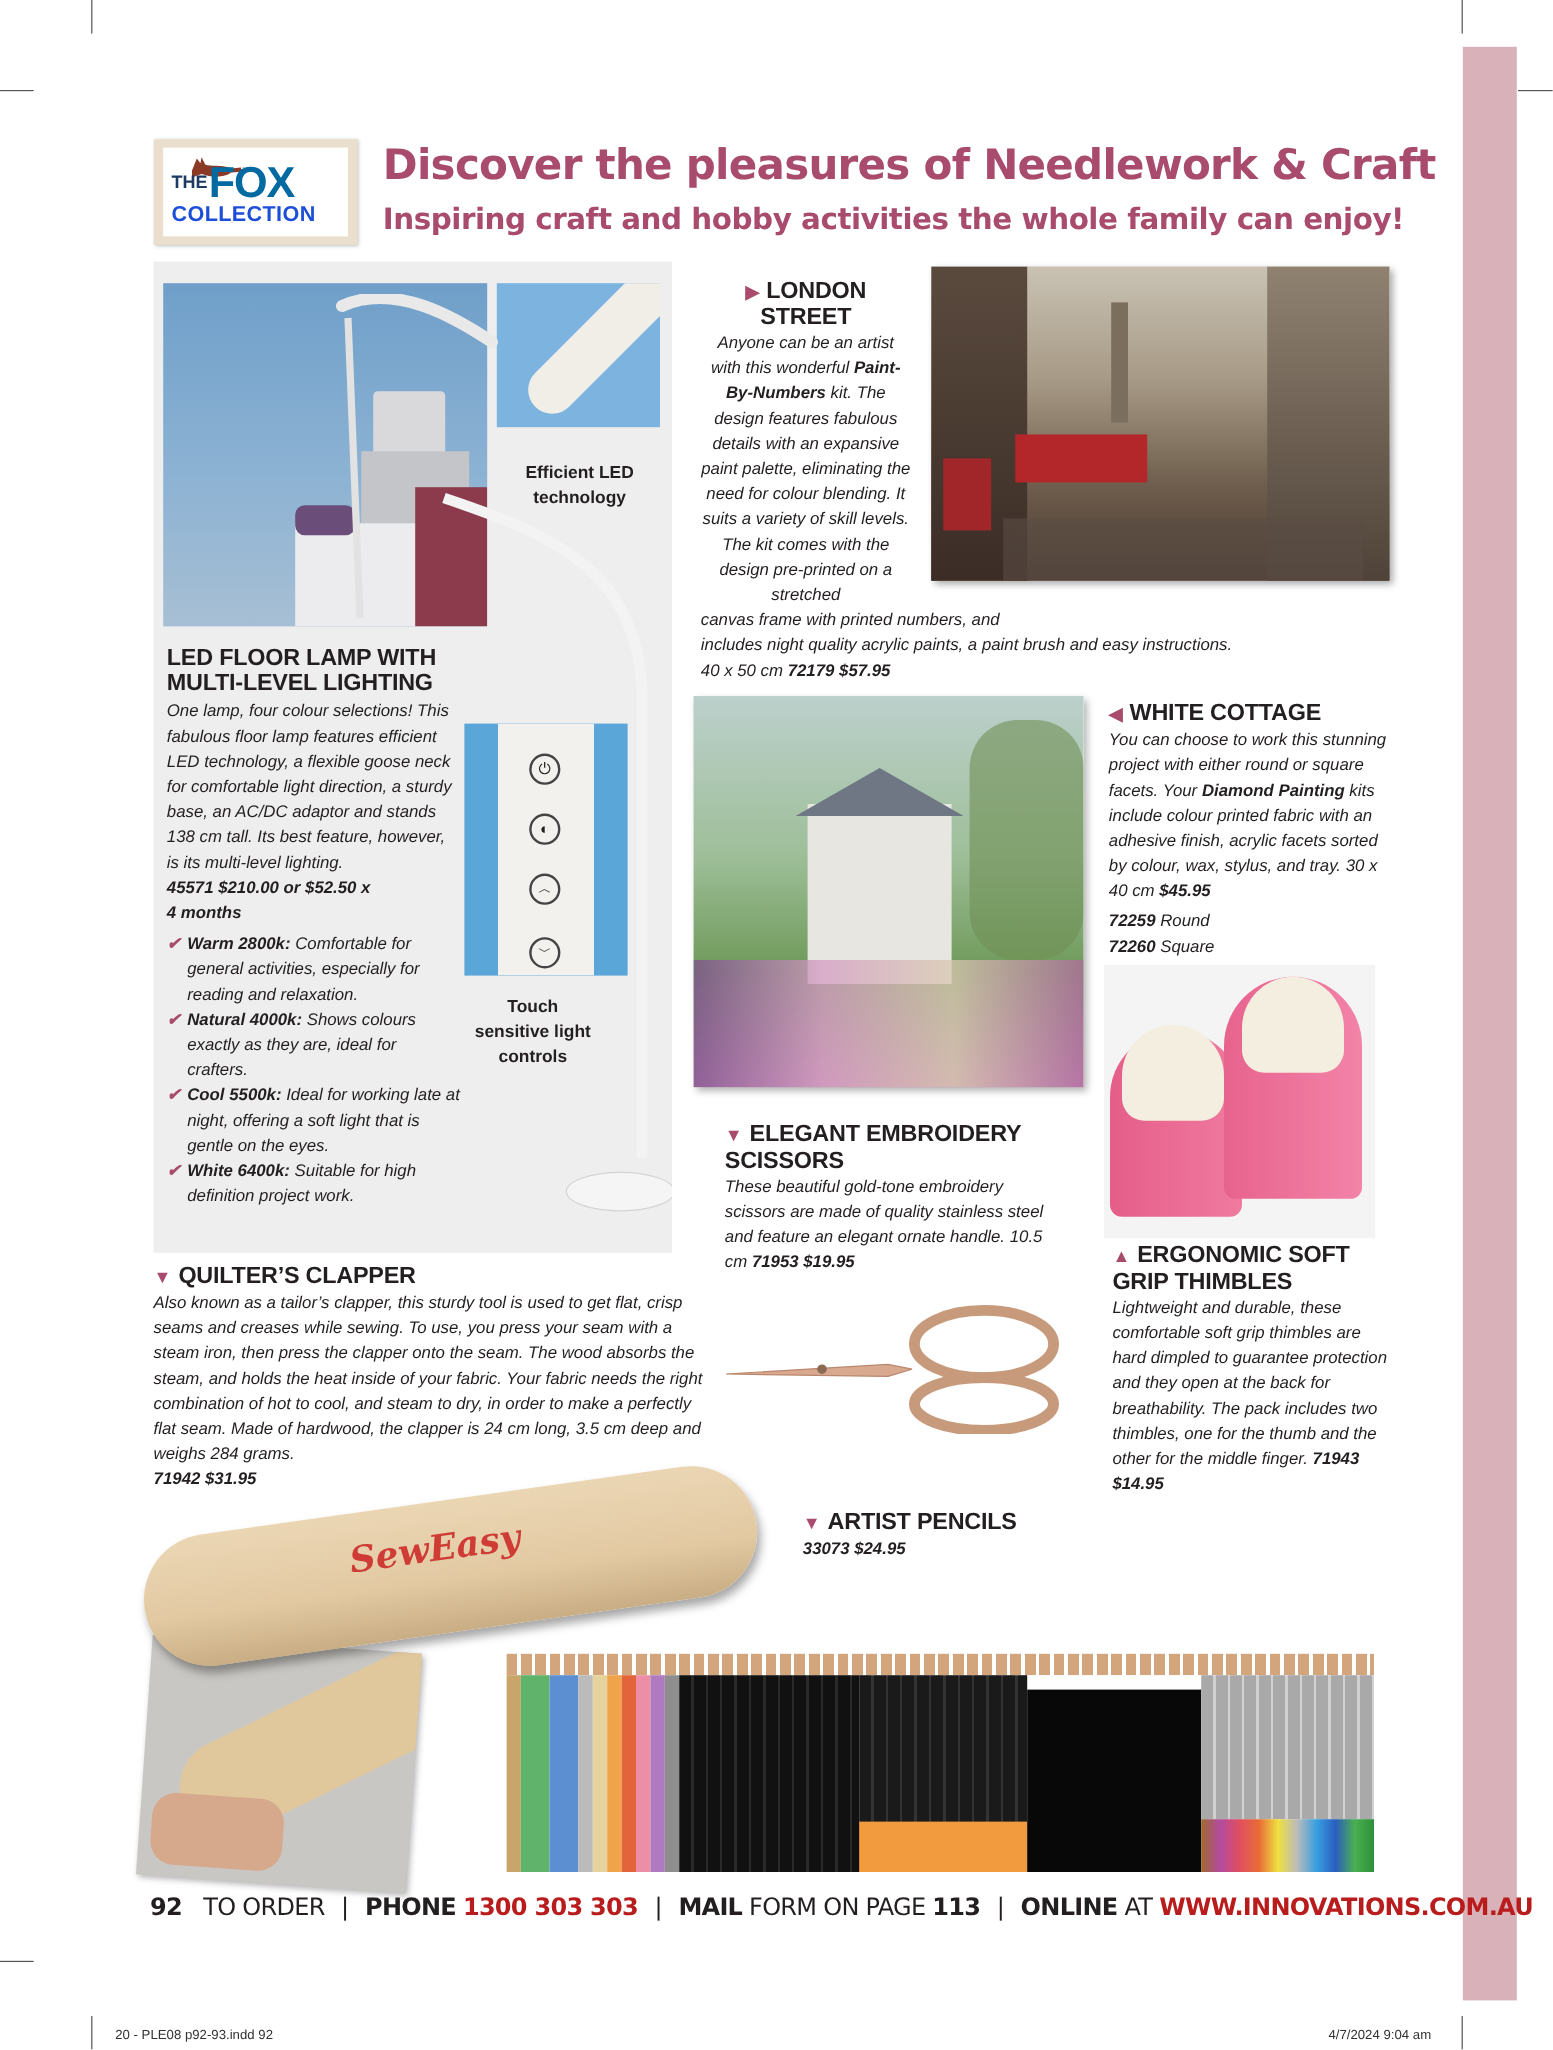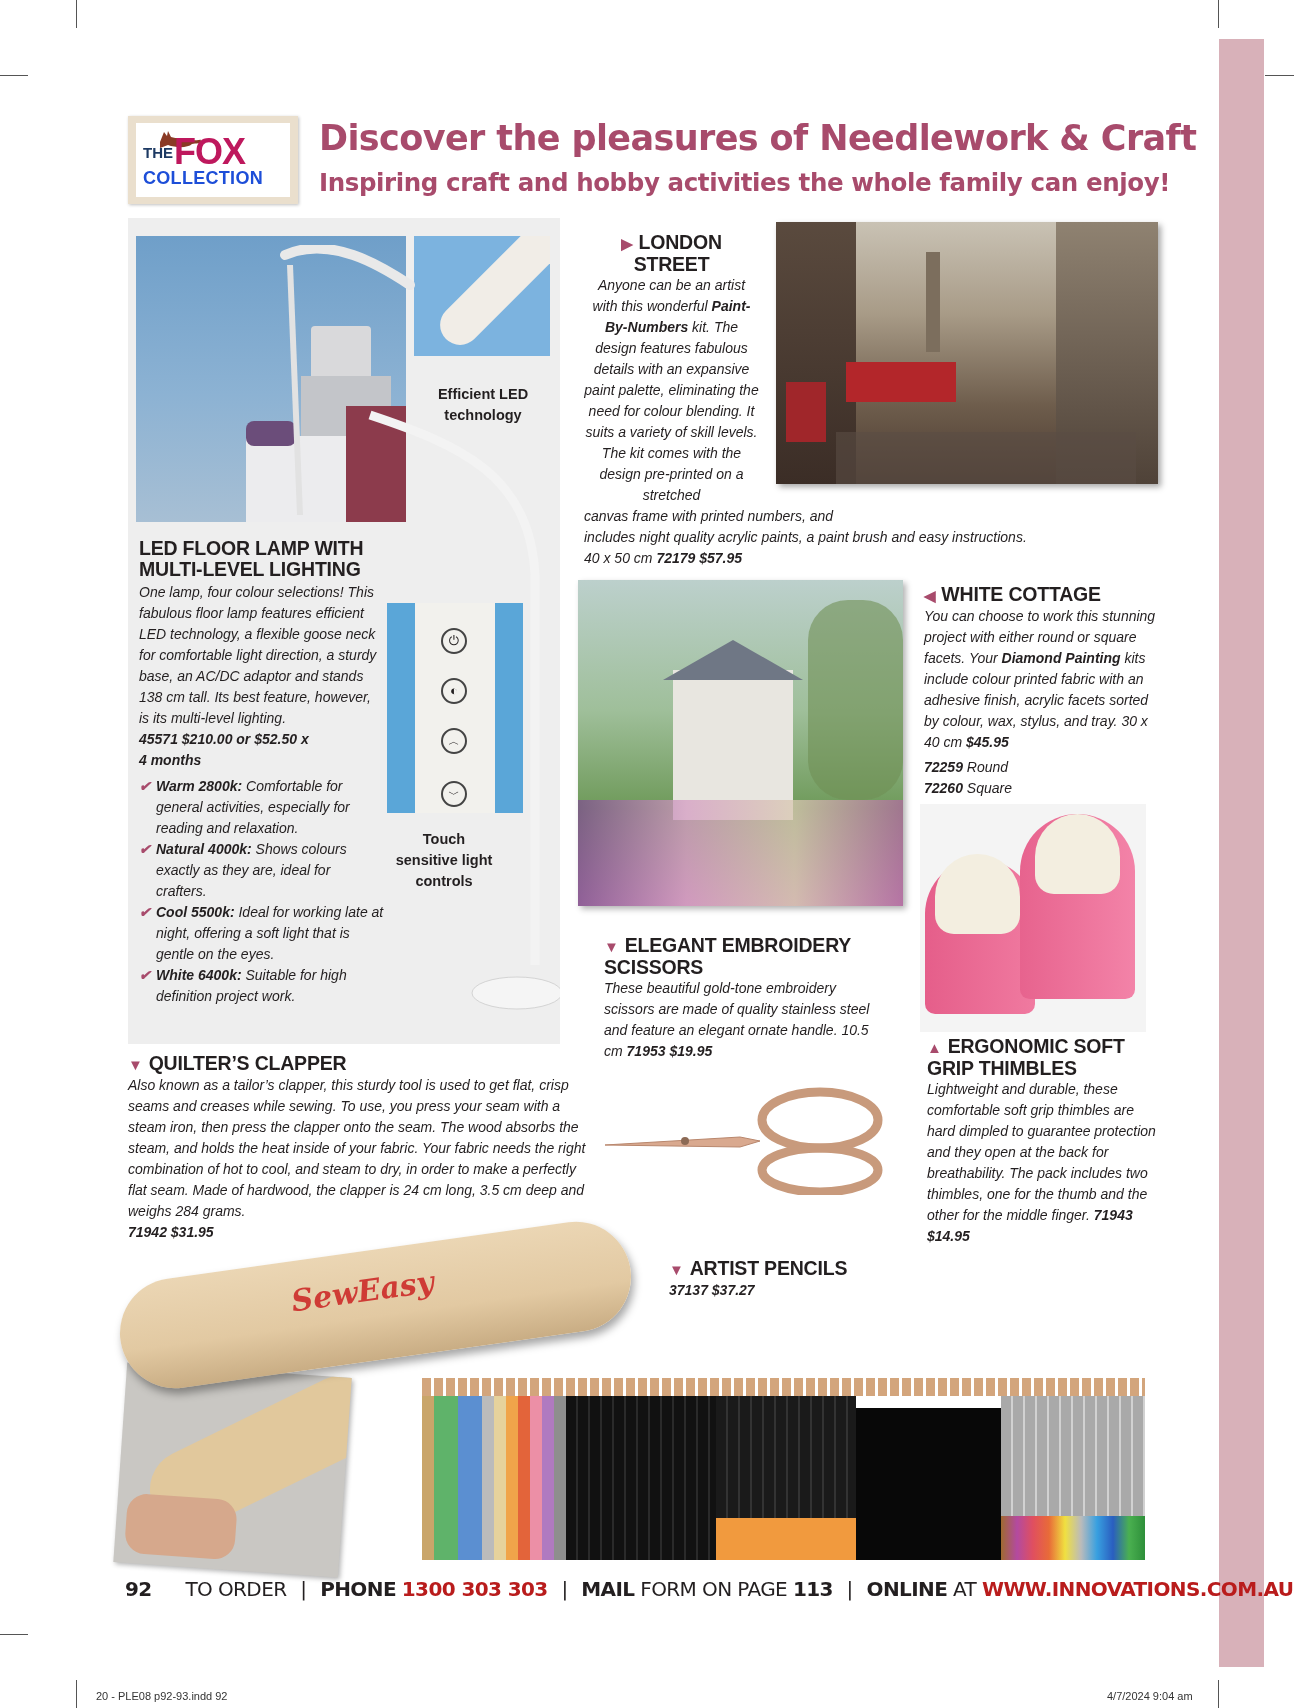"FOX" .logo-fox-txt { color: #be185d -> #0369a1 }
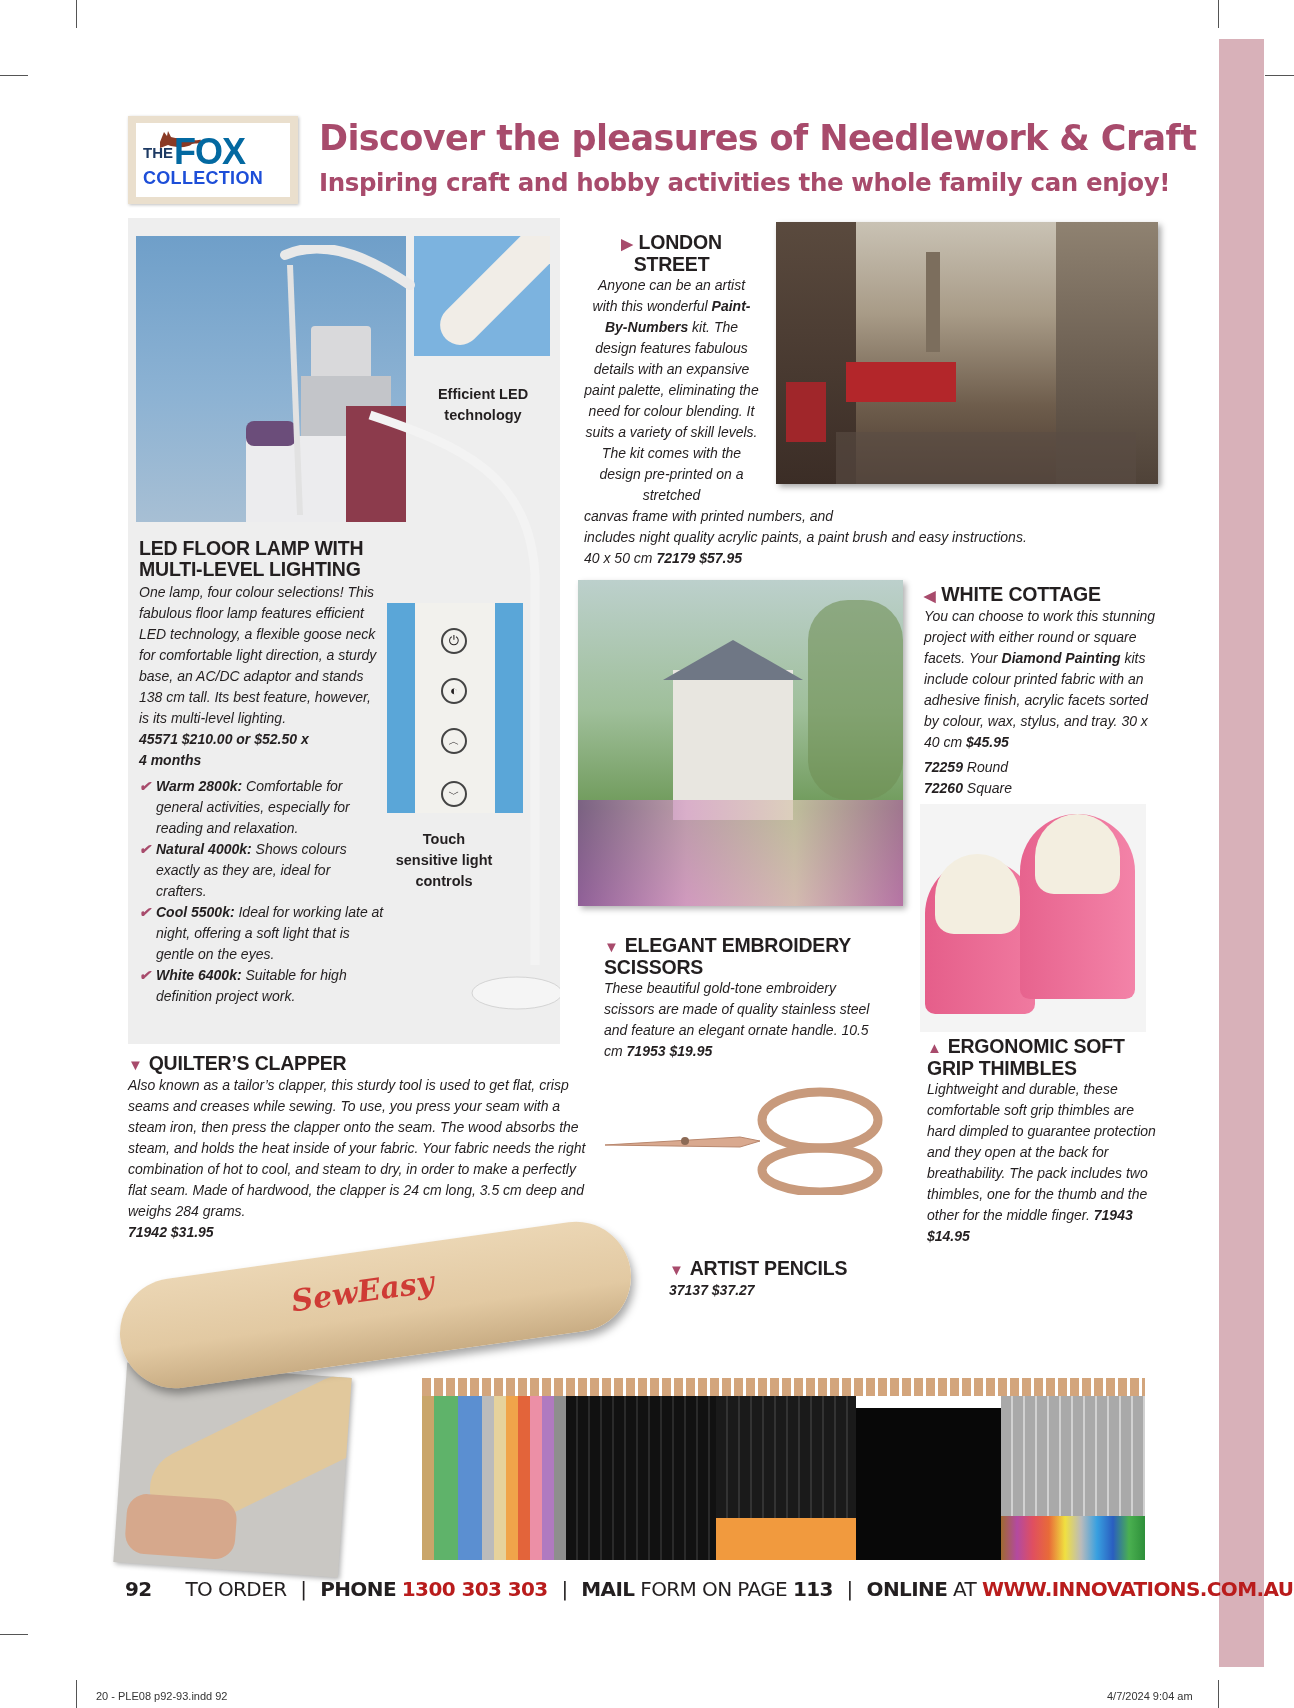"37137 $37.27" div.body { text: 37137 $37.27 -> 33073 $24.95 }
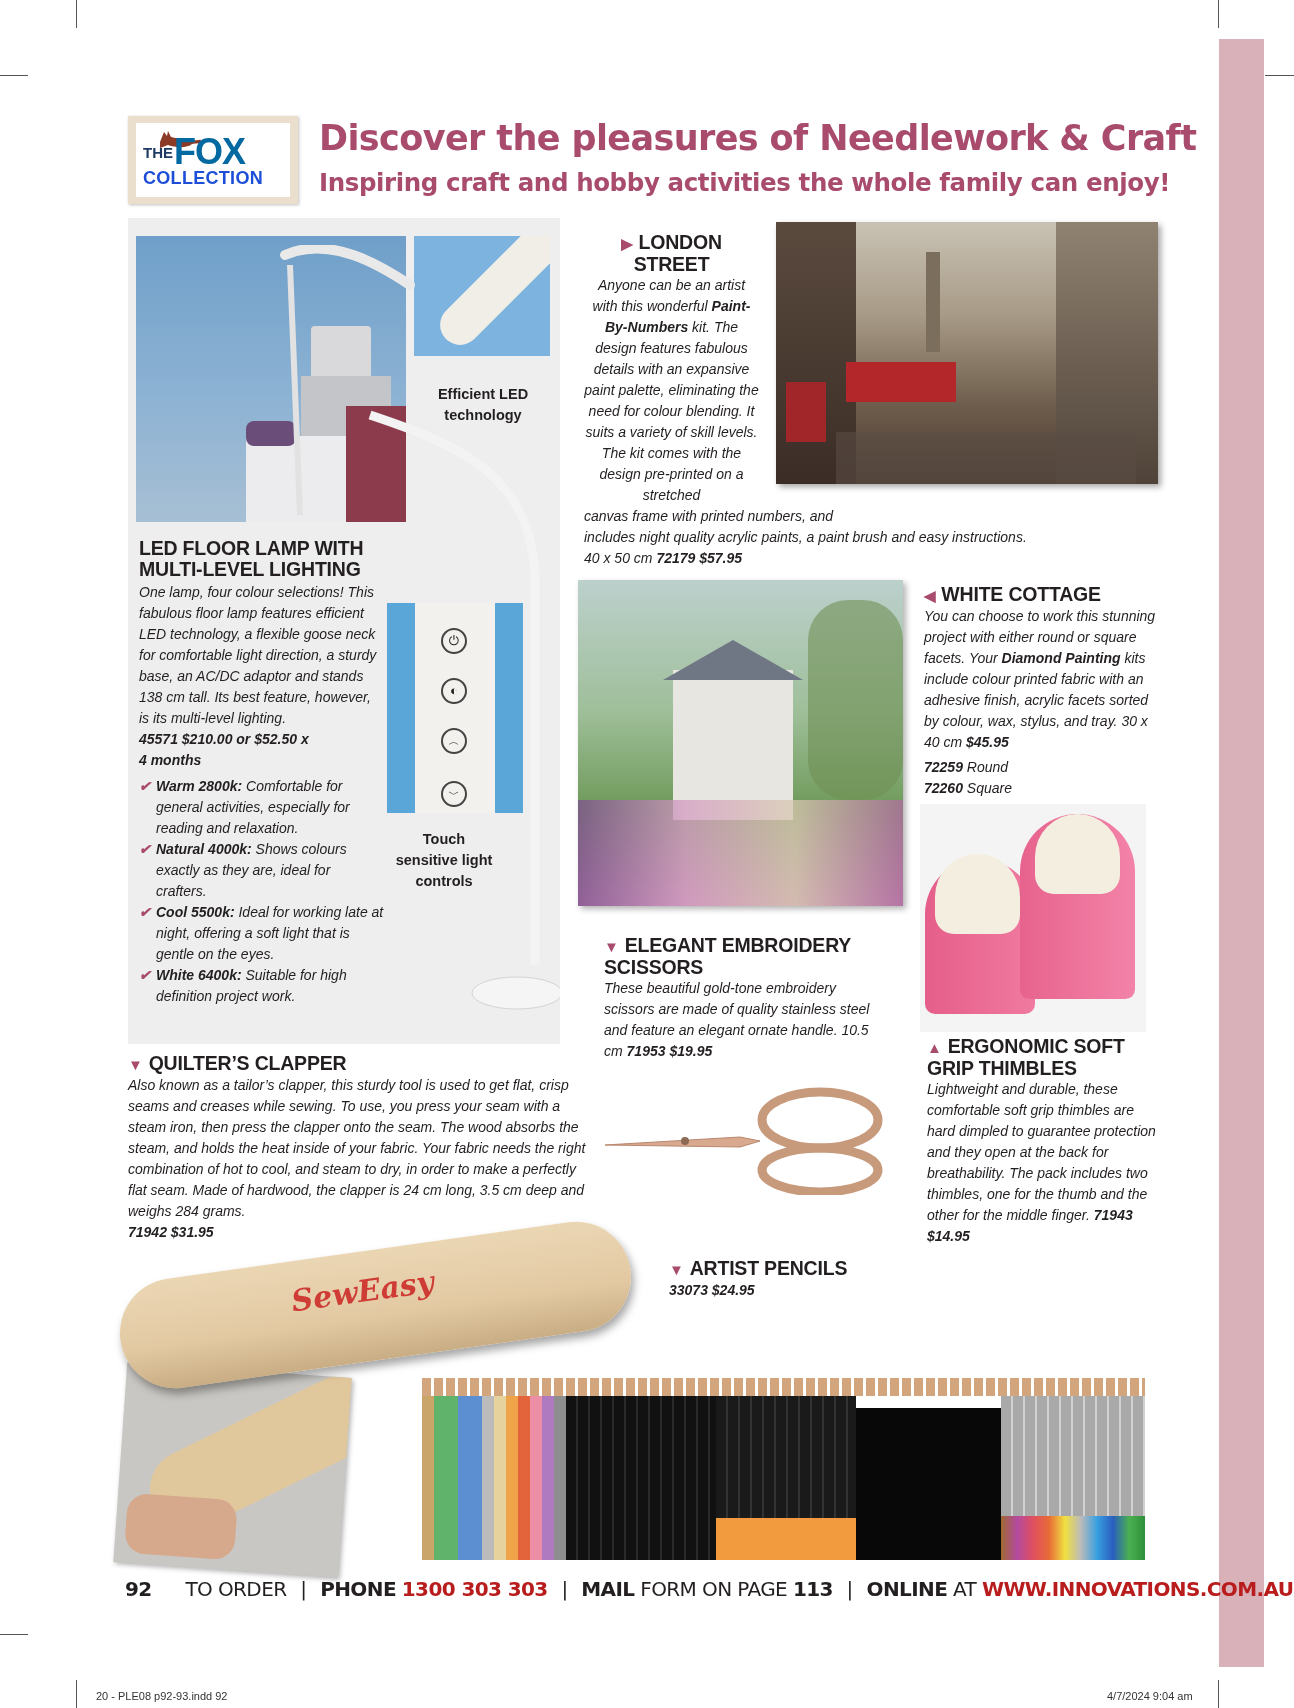"TO ORDER" span { margin-left: 28px -> 12px }
